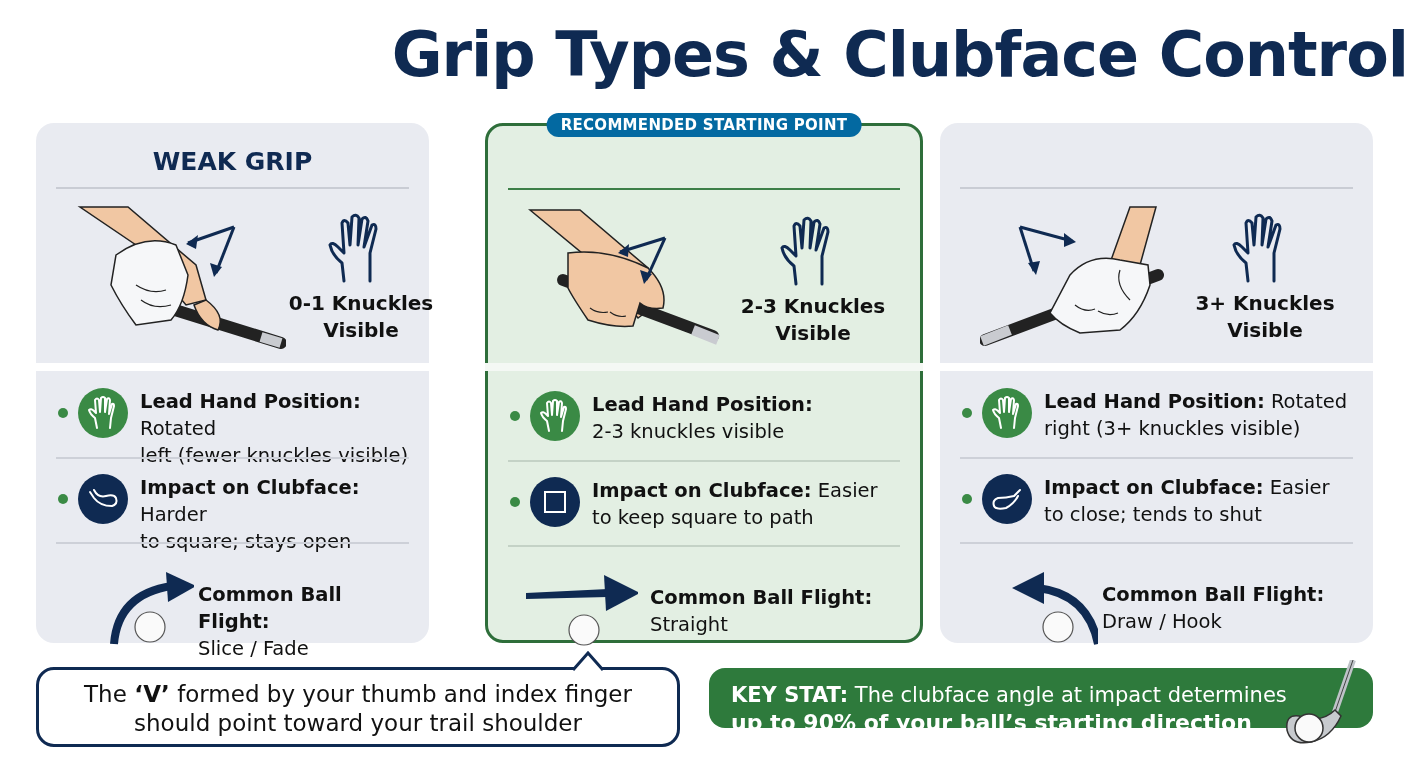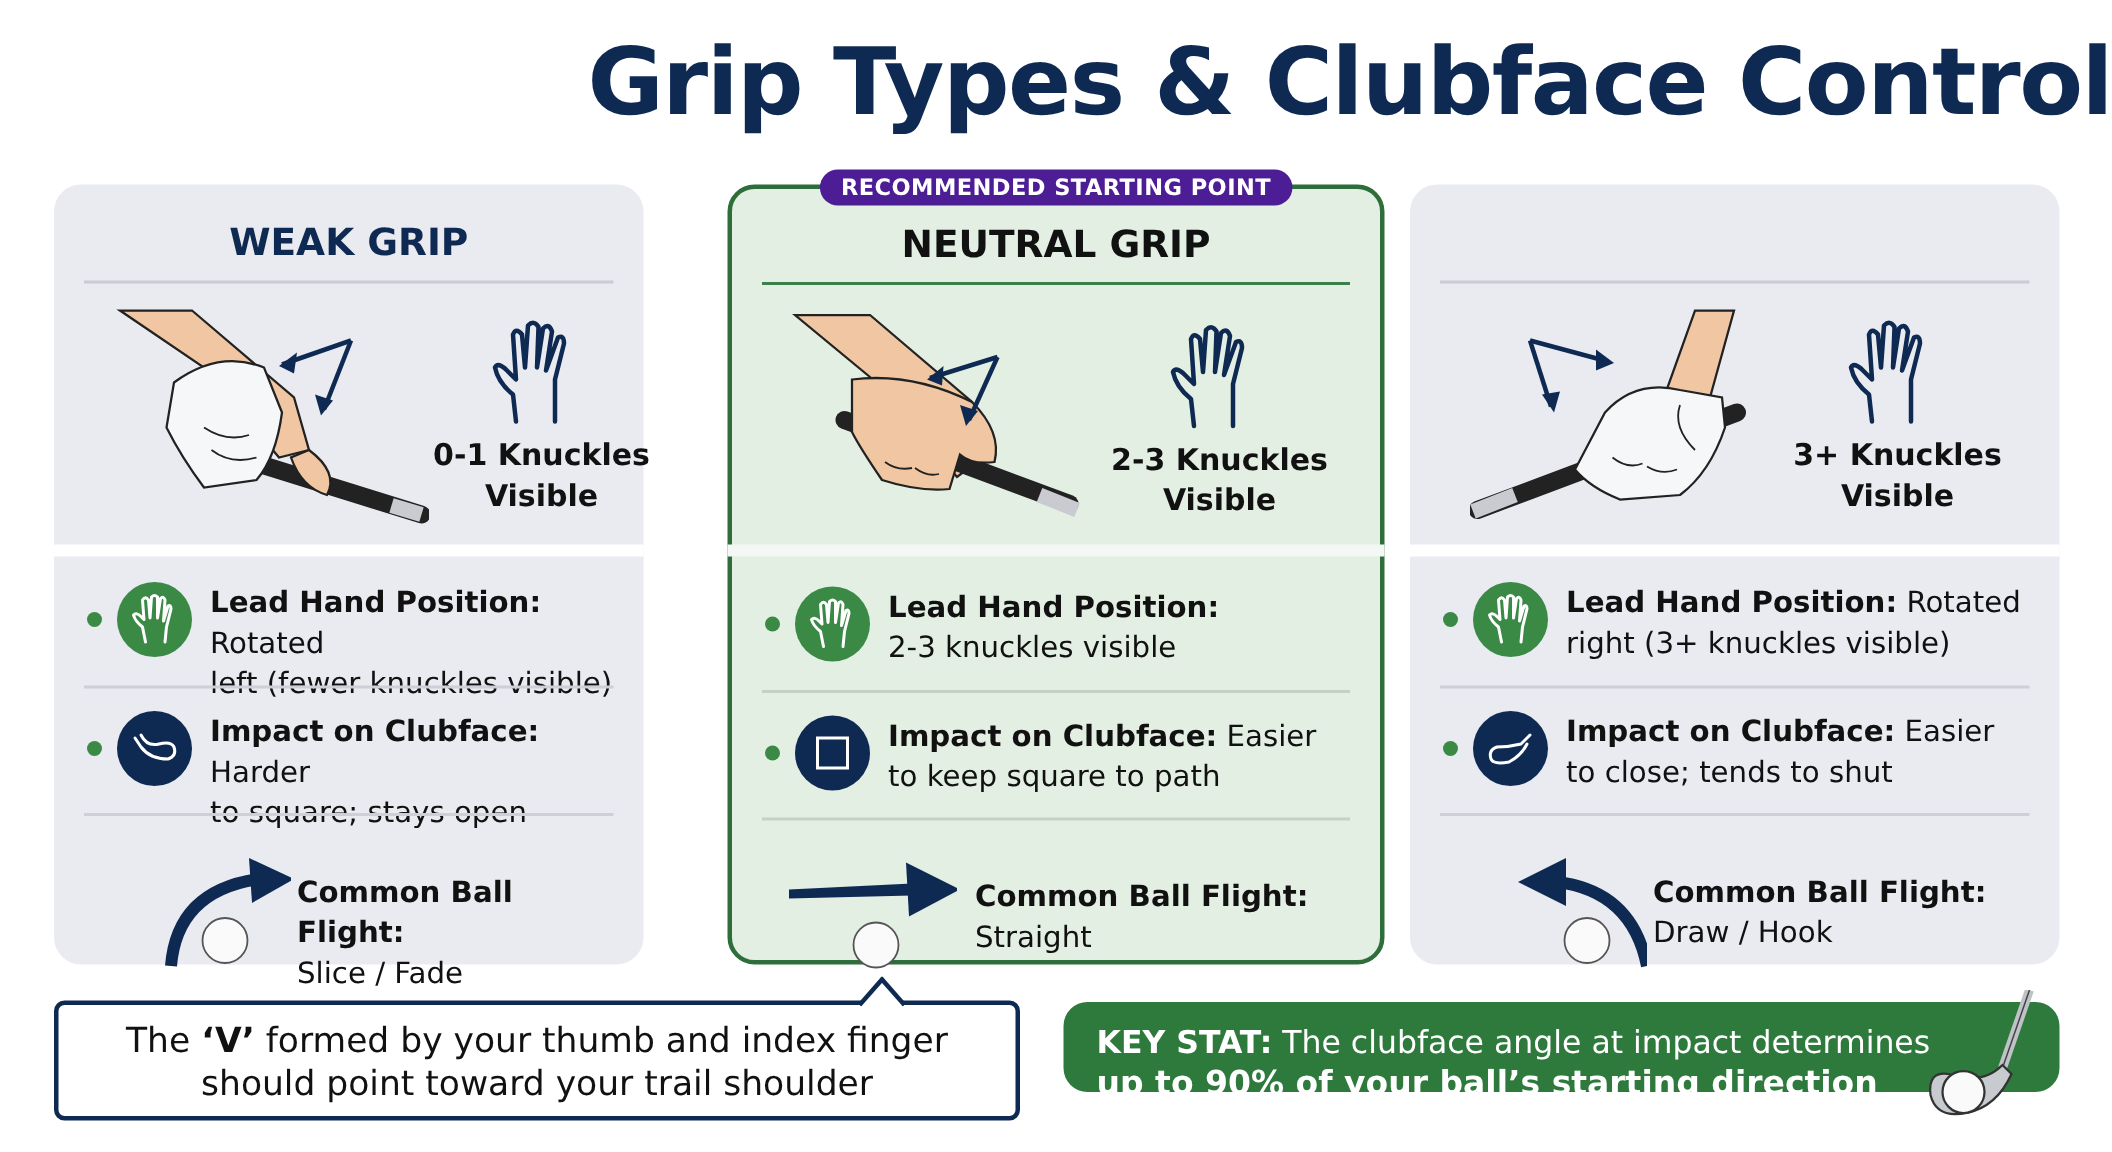"RECOMMENDED STARTING POINT" .badge { background: #4c1d95 -> #0369a1 }
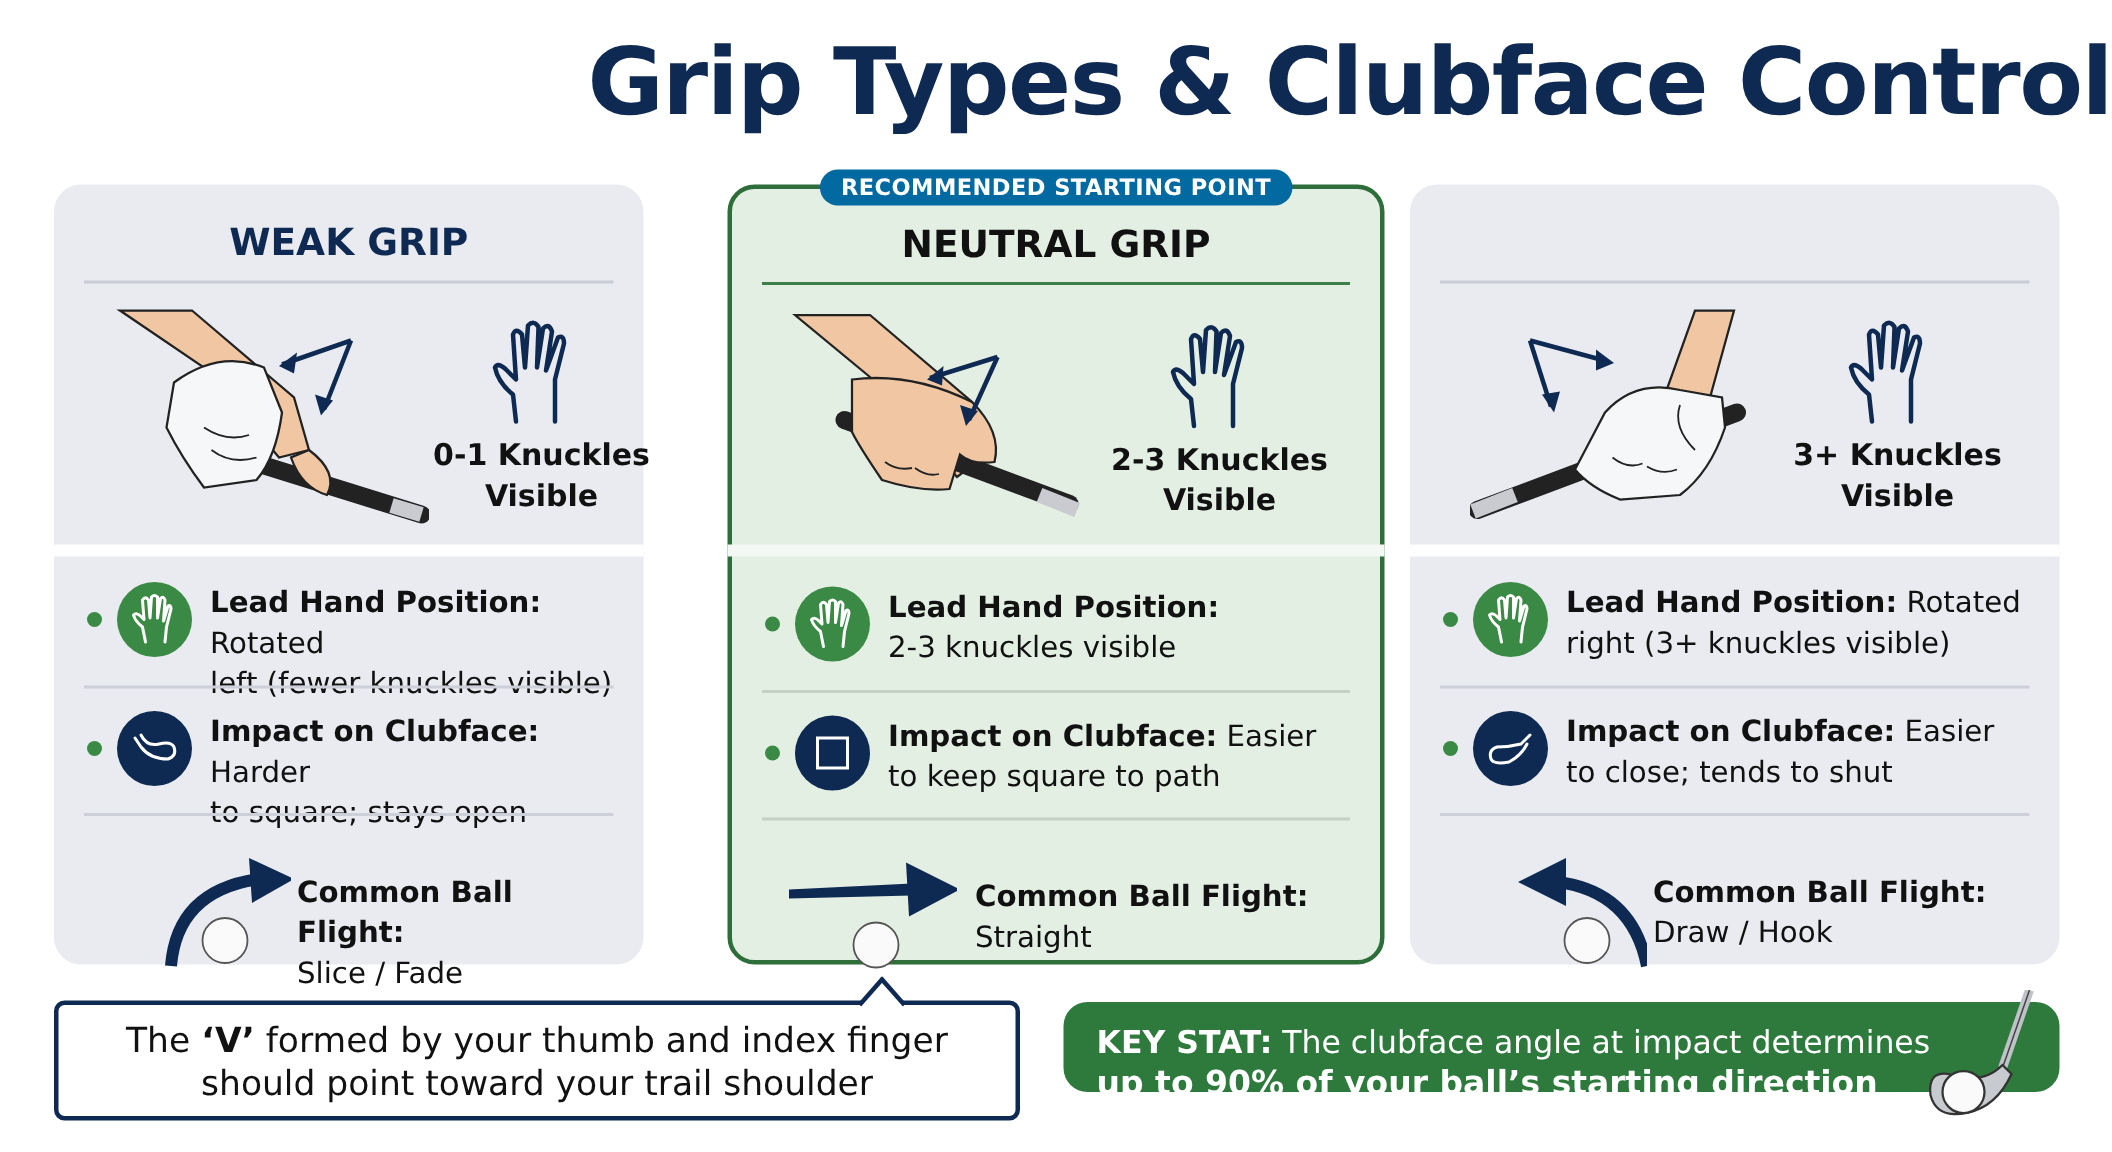"NEUTRAL GRIP" div.card-title { html: <div>NEUTRAL GRIP</div> -> none }
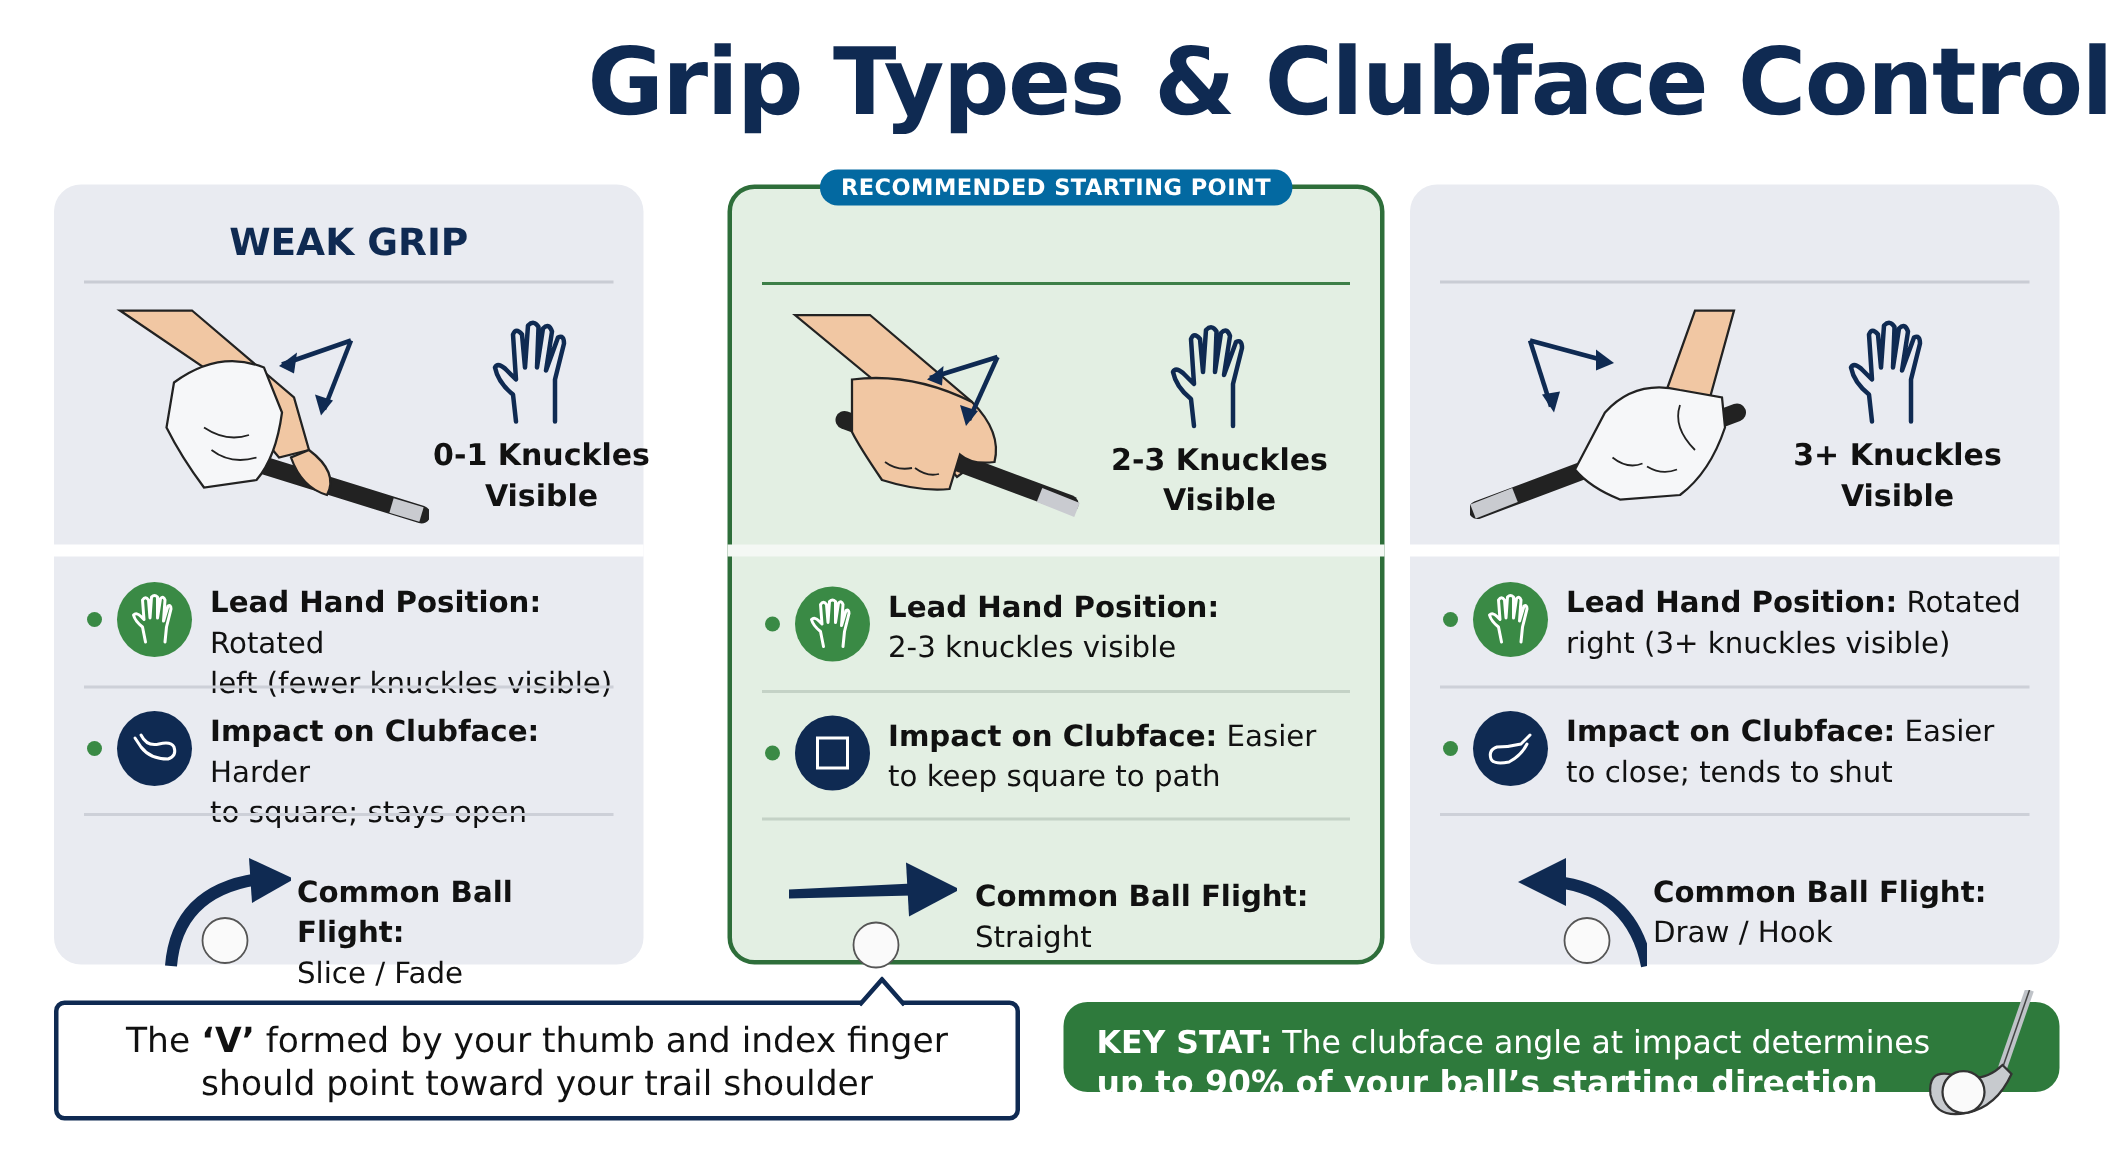"The ‘V’ formed by your" .tip { border-radius: 7px -> 18px }
